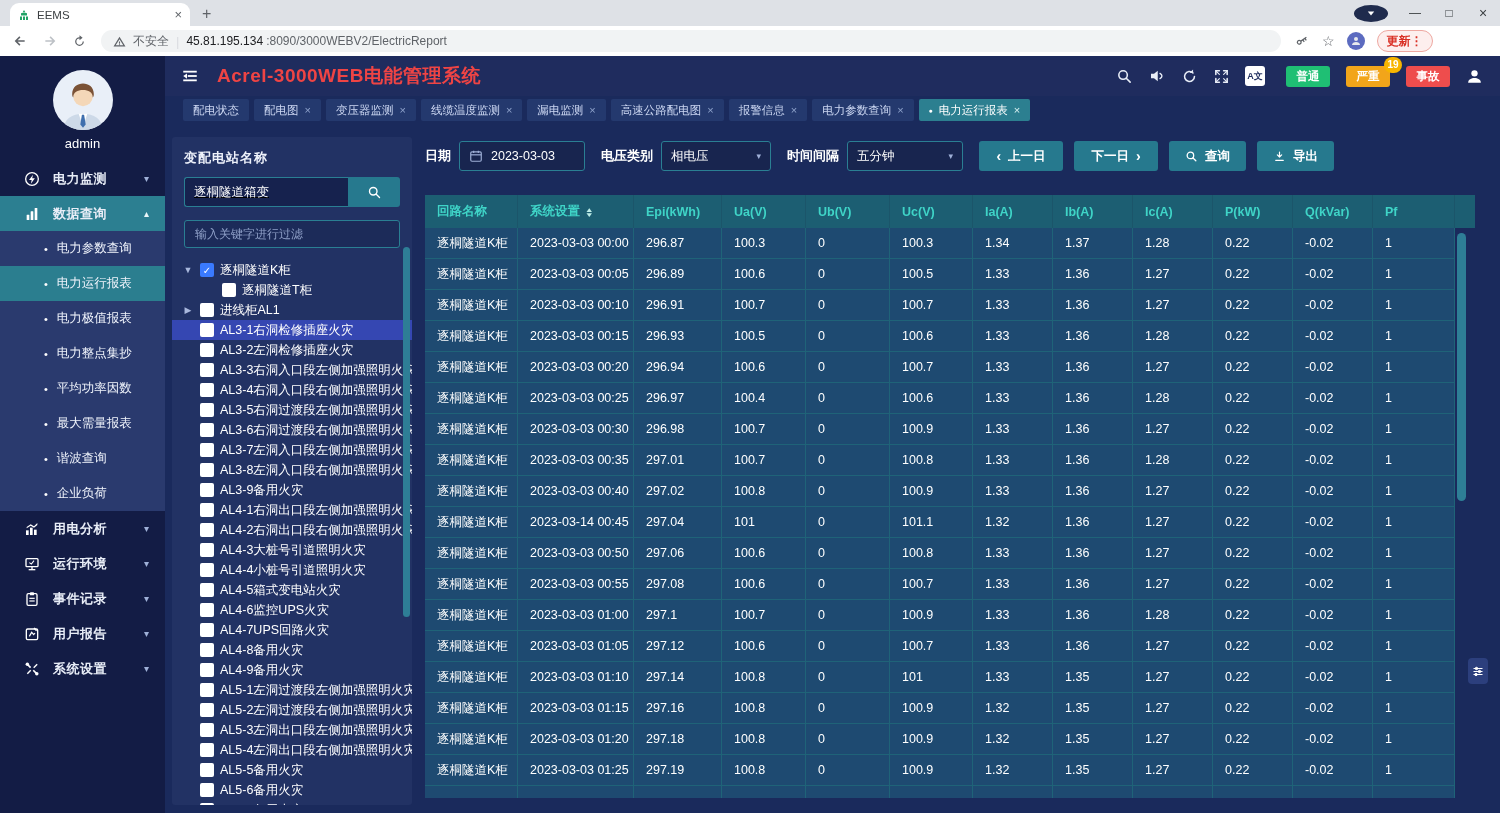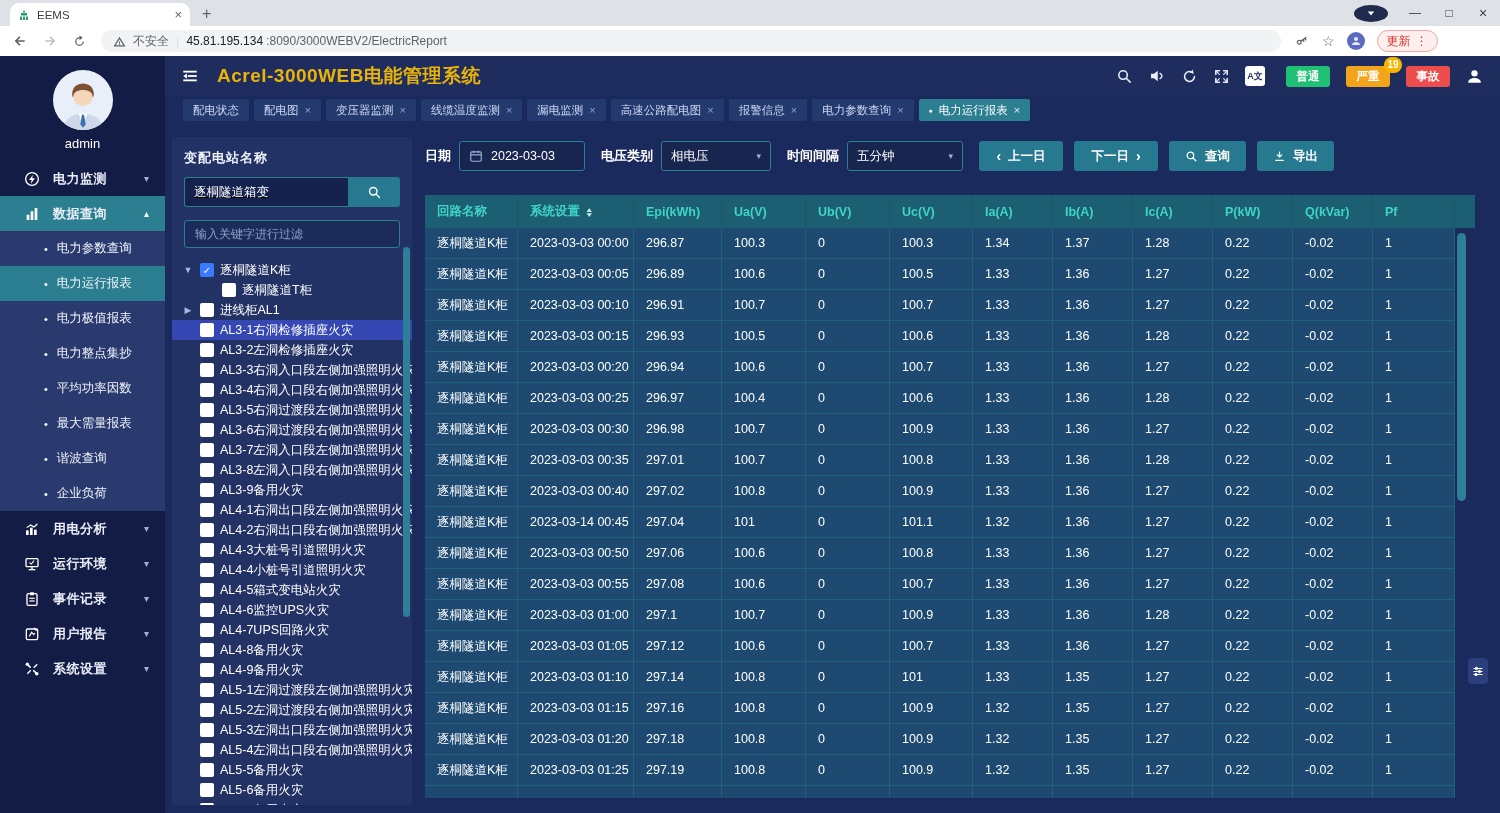"更新" .update-pill { font-weight: normal -> bold; gap: 5px -> none }
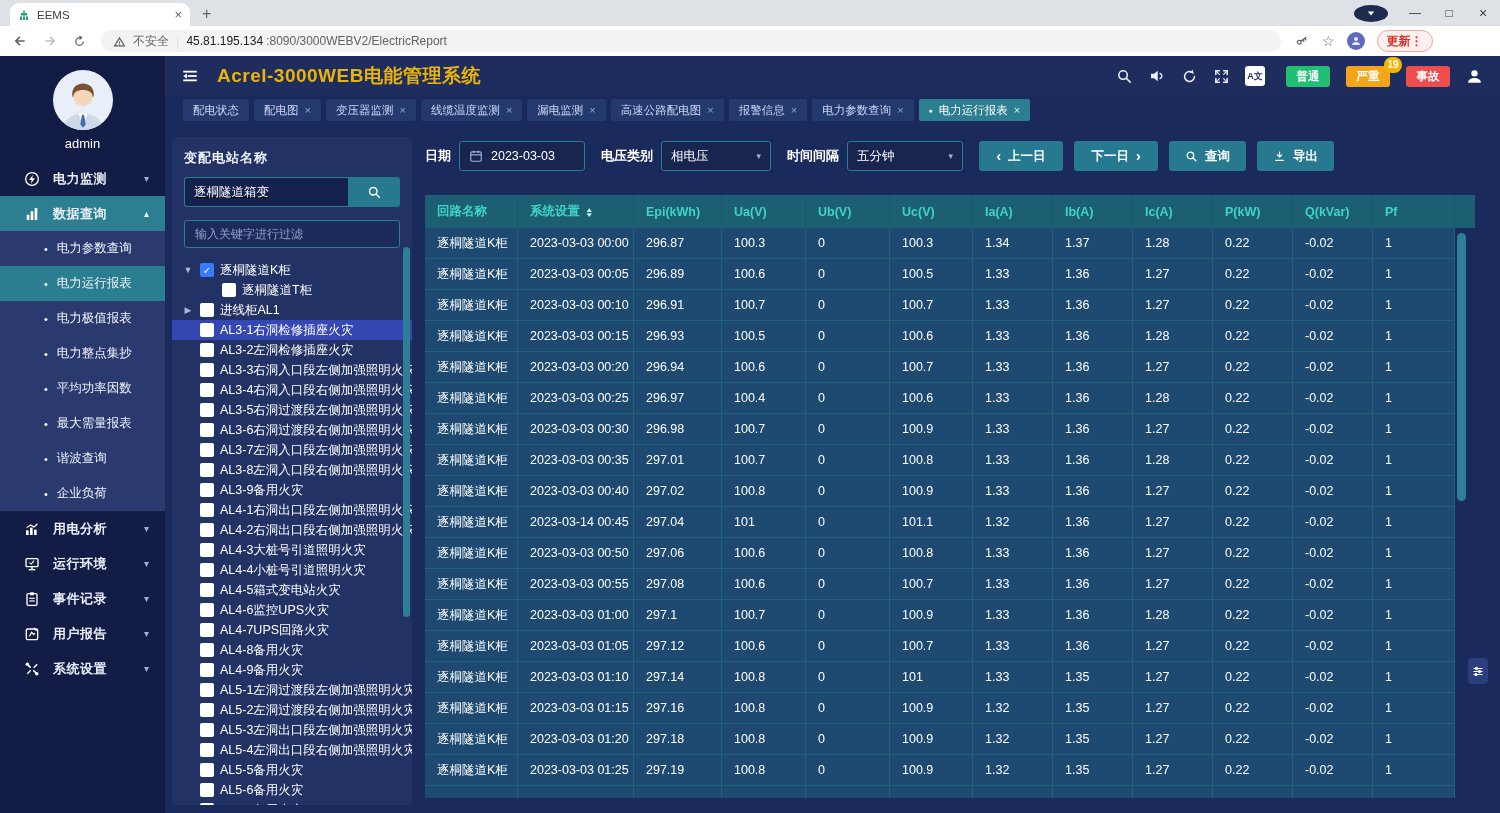"Acrel-3000WEB电能管理系统" .apptitle { color: #eab308 -> #ef4444 }
